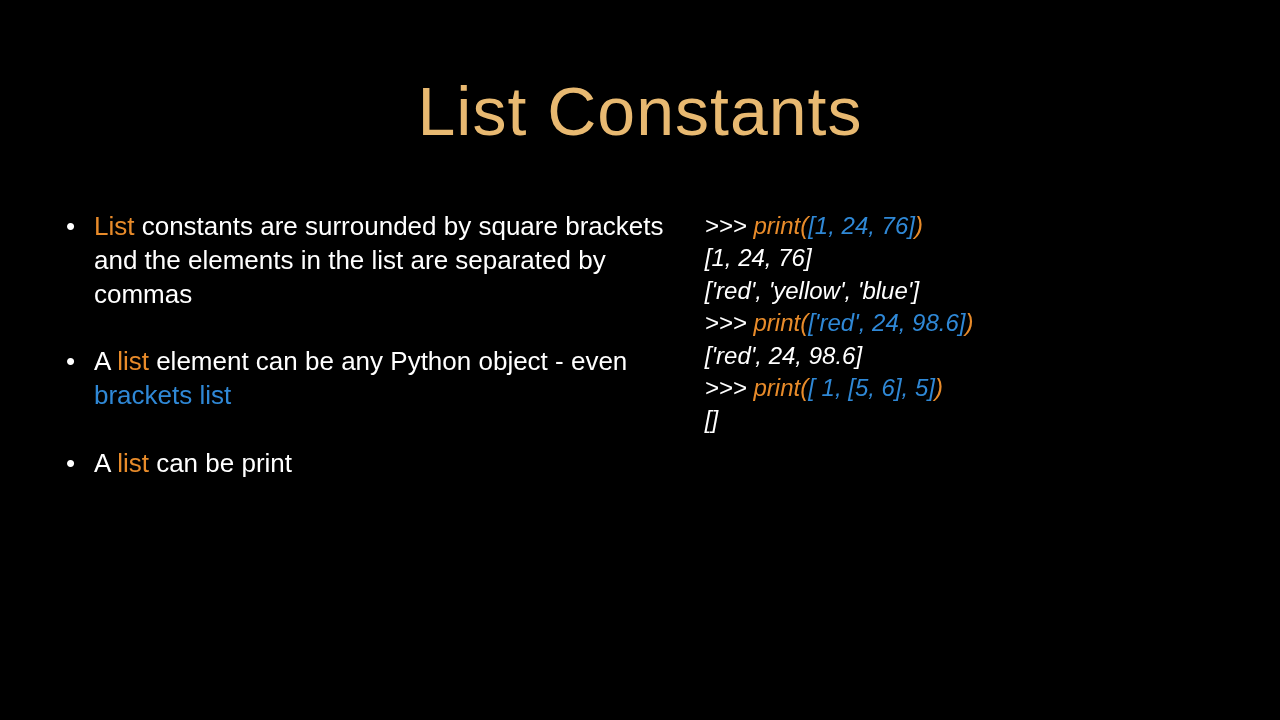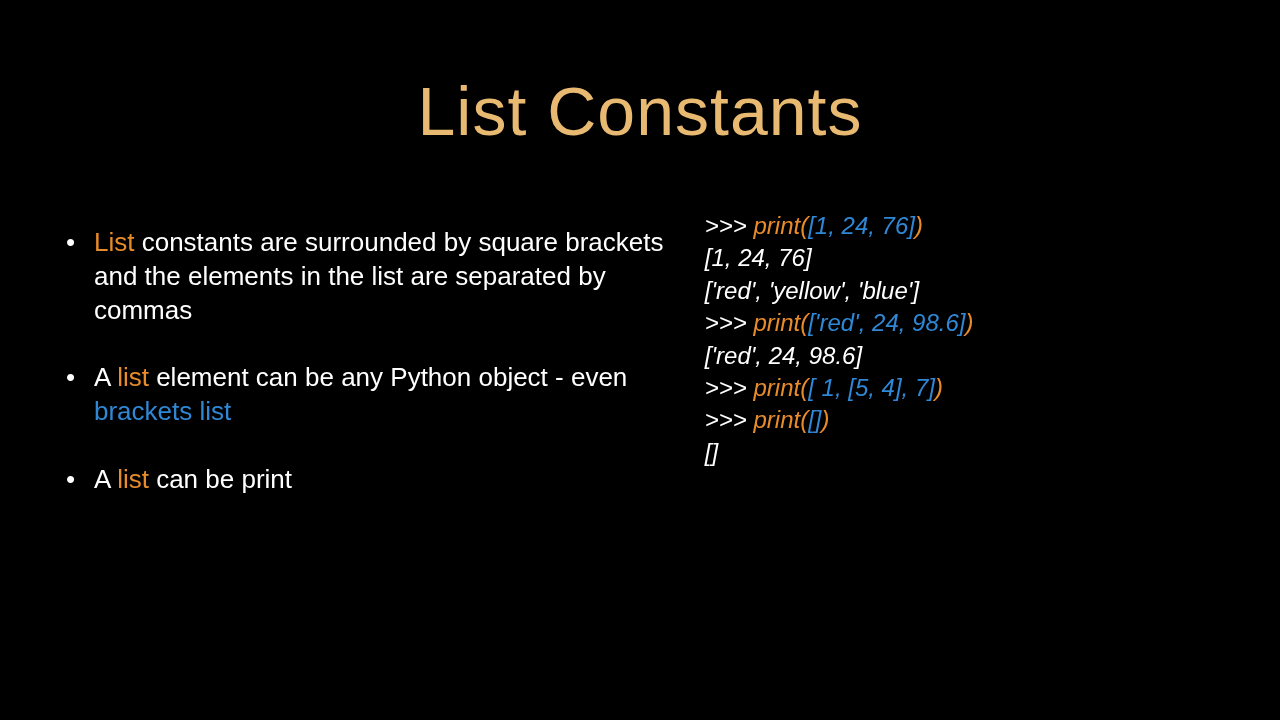"List constants are surrounded by" ul.bullets > li { margin-top: 16px -> none }
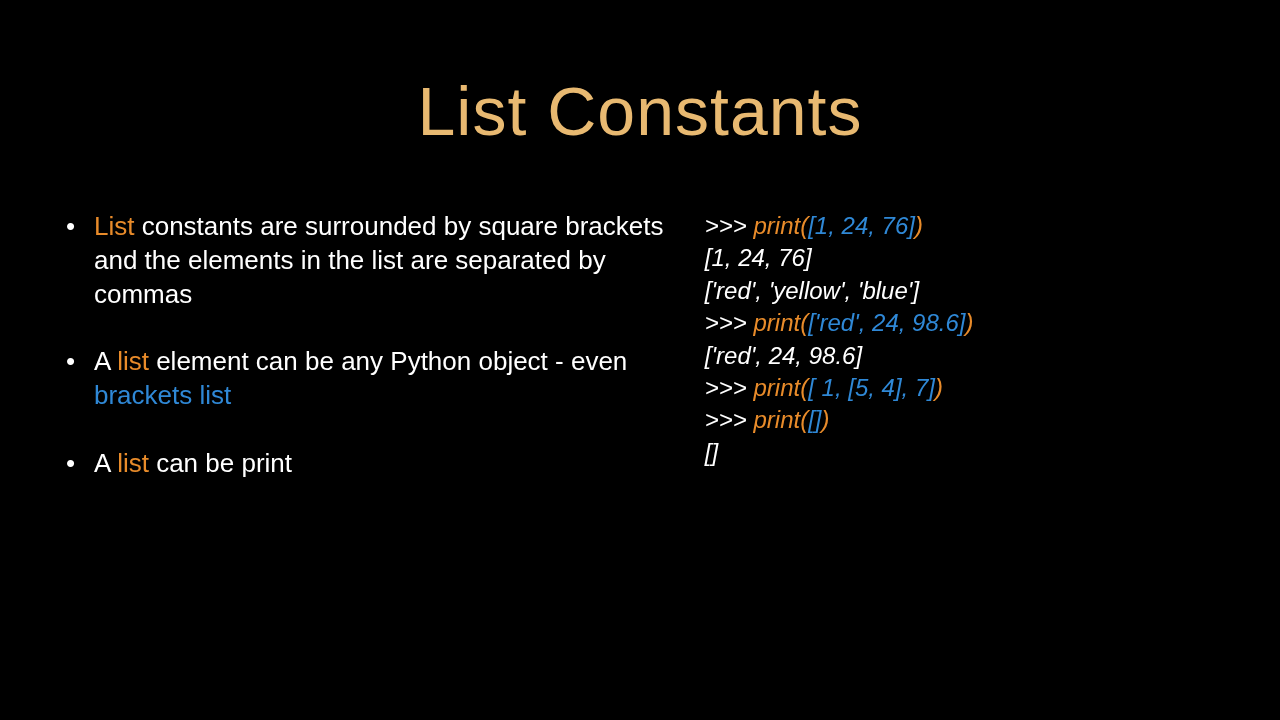"[ 1, [5, 4], 7]" span.hl-blue { text: 4], 7 -> 6], 5 }
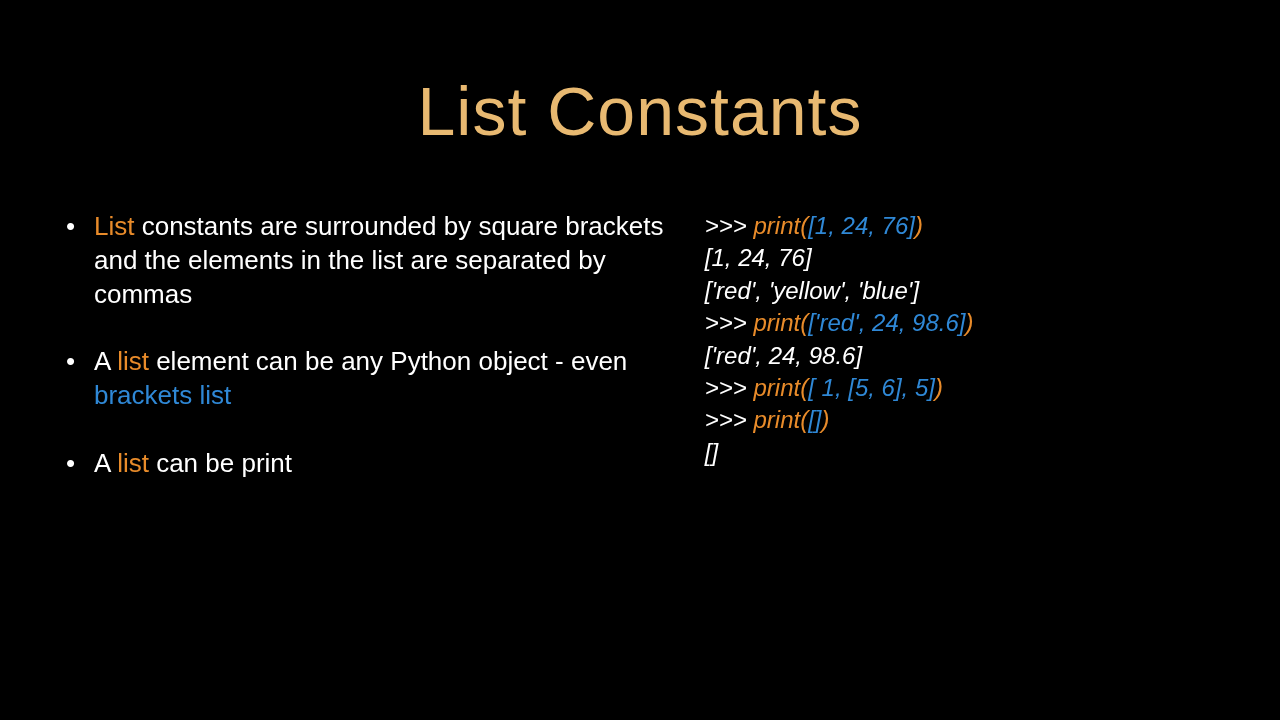">>> print([])" div.code-line { html: <div><span>&gt;&gt;&gt; </span><span>print(</span><span>[]</span><span>)</span></div> -> none }
